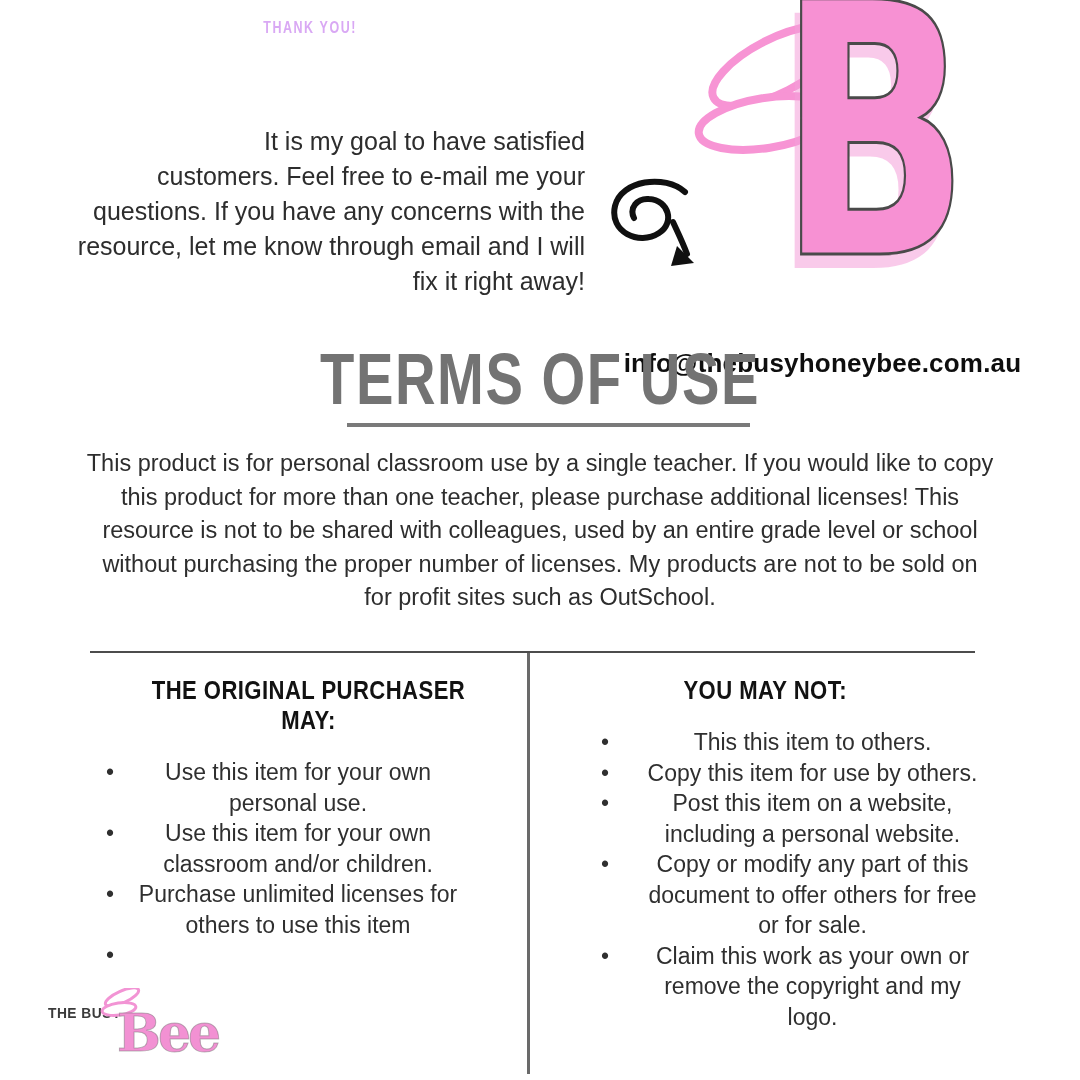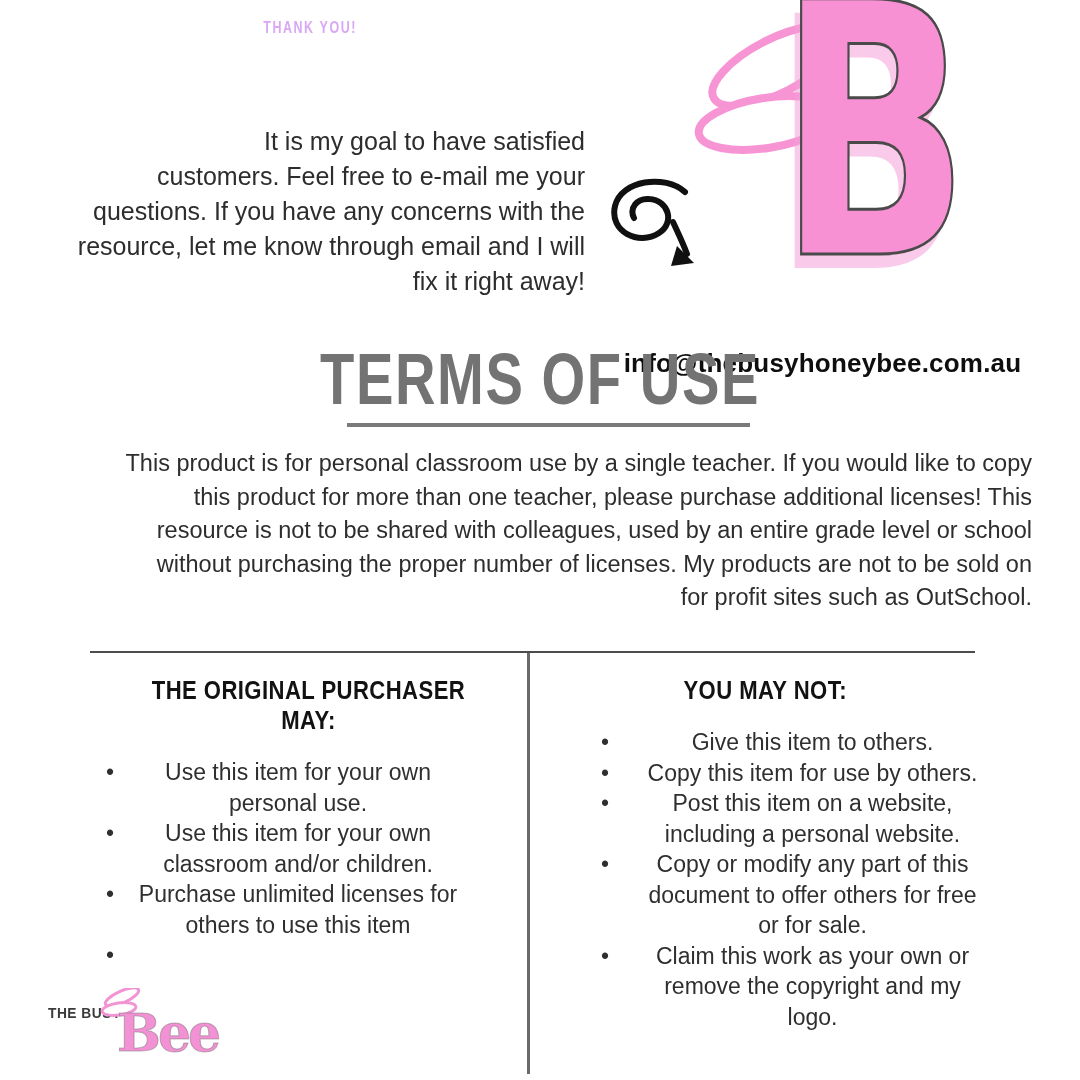"This product is for personal" .terms-body { text-align: right -> center }
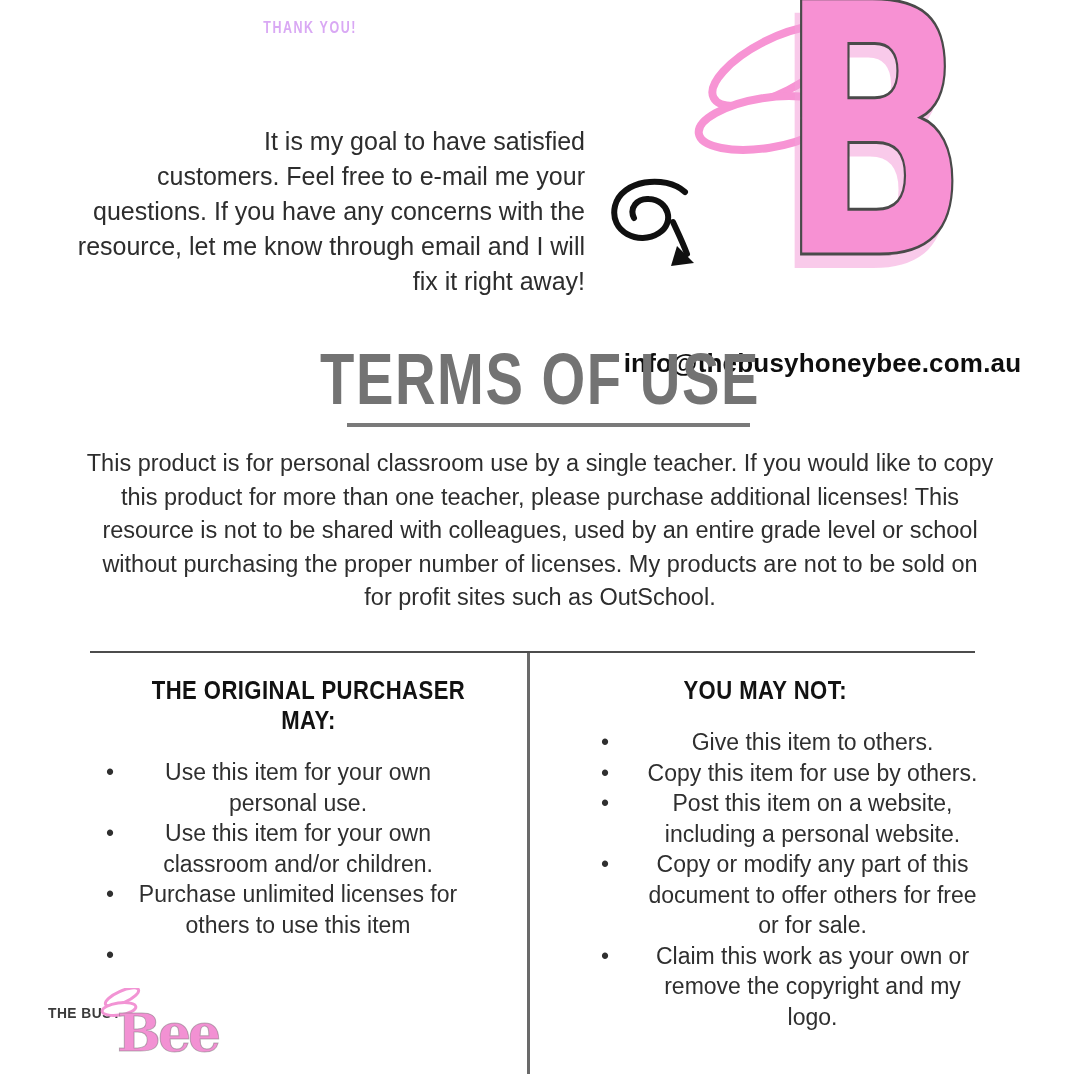"Give this item to others." div.txt { text: Give -> This }
